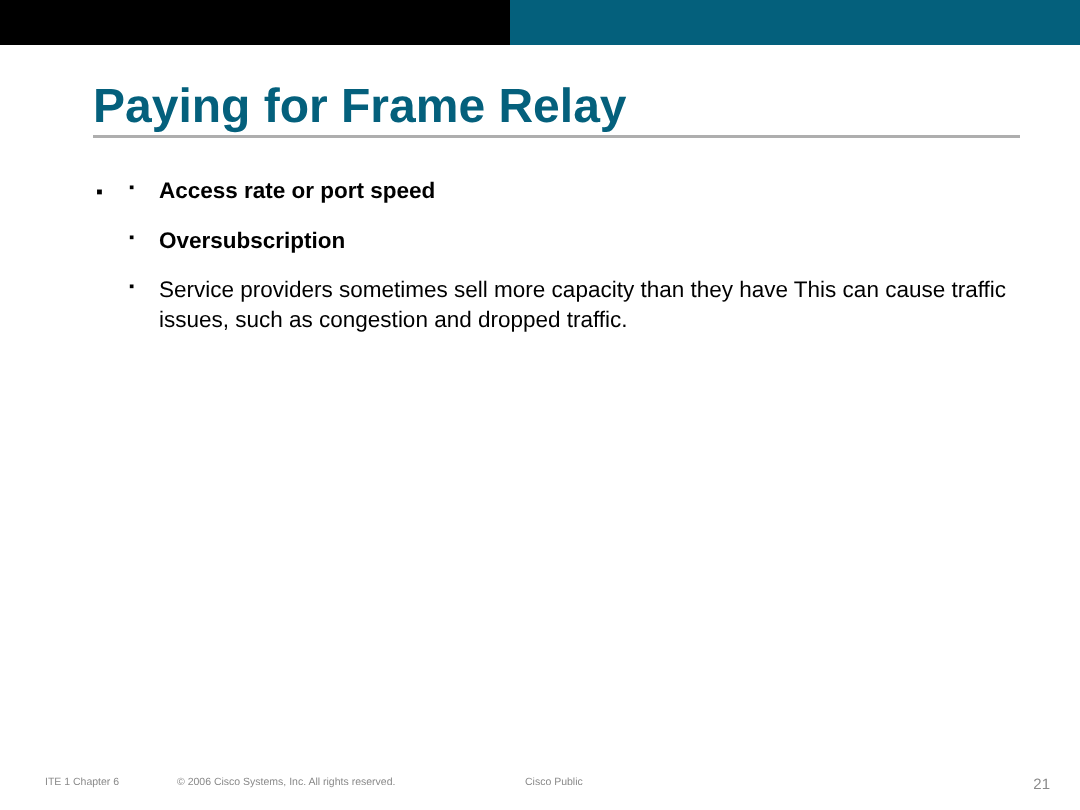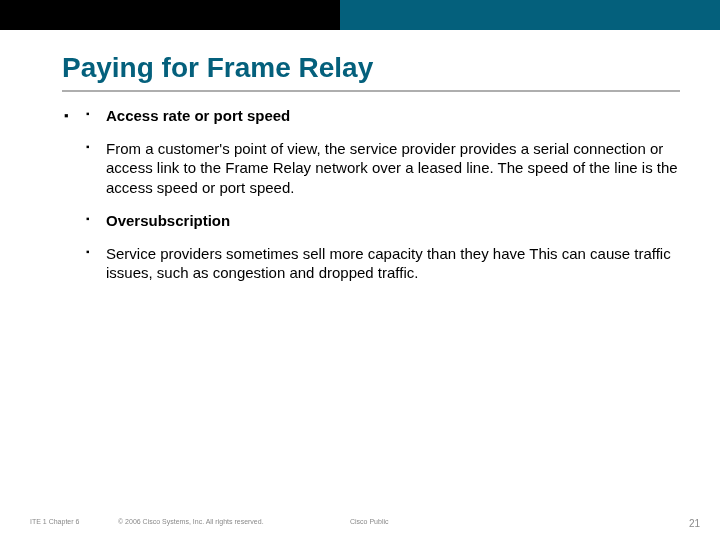"Paying for Frame Relay" .heading { font-size: 28px -> 32px }
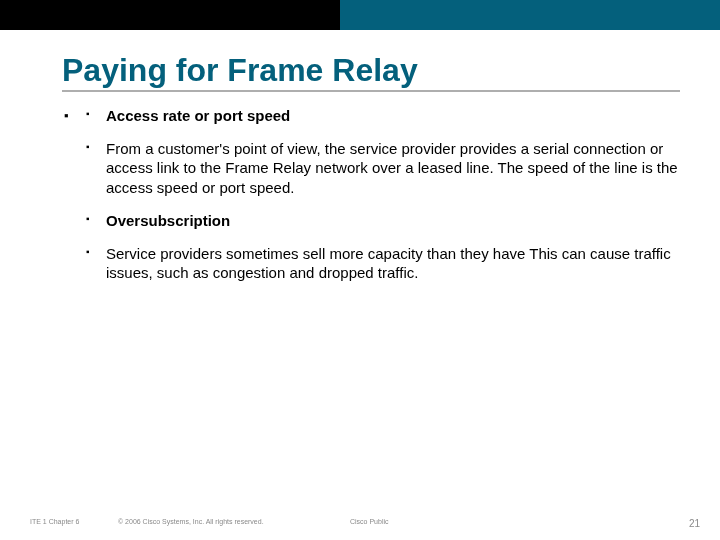"Access rate or port speed" .lvl2 { margin-top: none -> 12px }
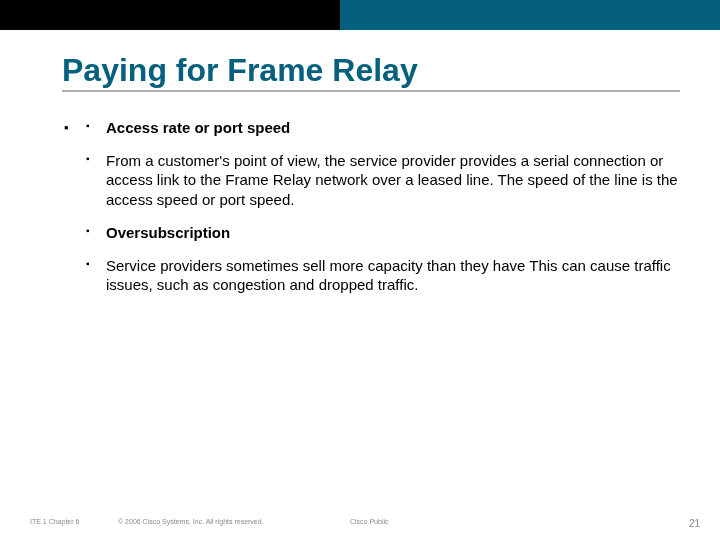"From a customer's point of" li { html: <li><span>From a customer's point of view, the service provider provides a serial connection or access link to the Frame Relay network over a leased line. The speed of the line is the access speed or port speed.</span></li> -> none }
